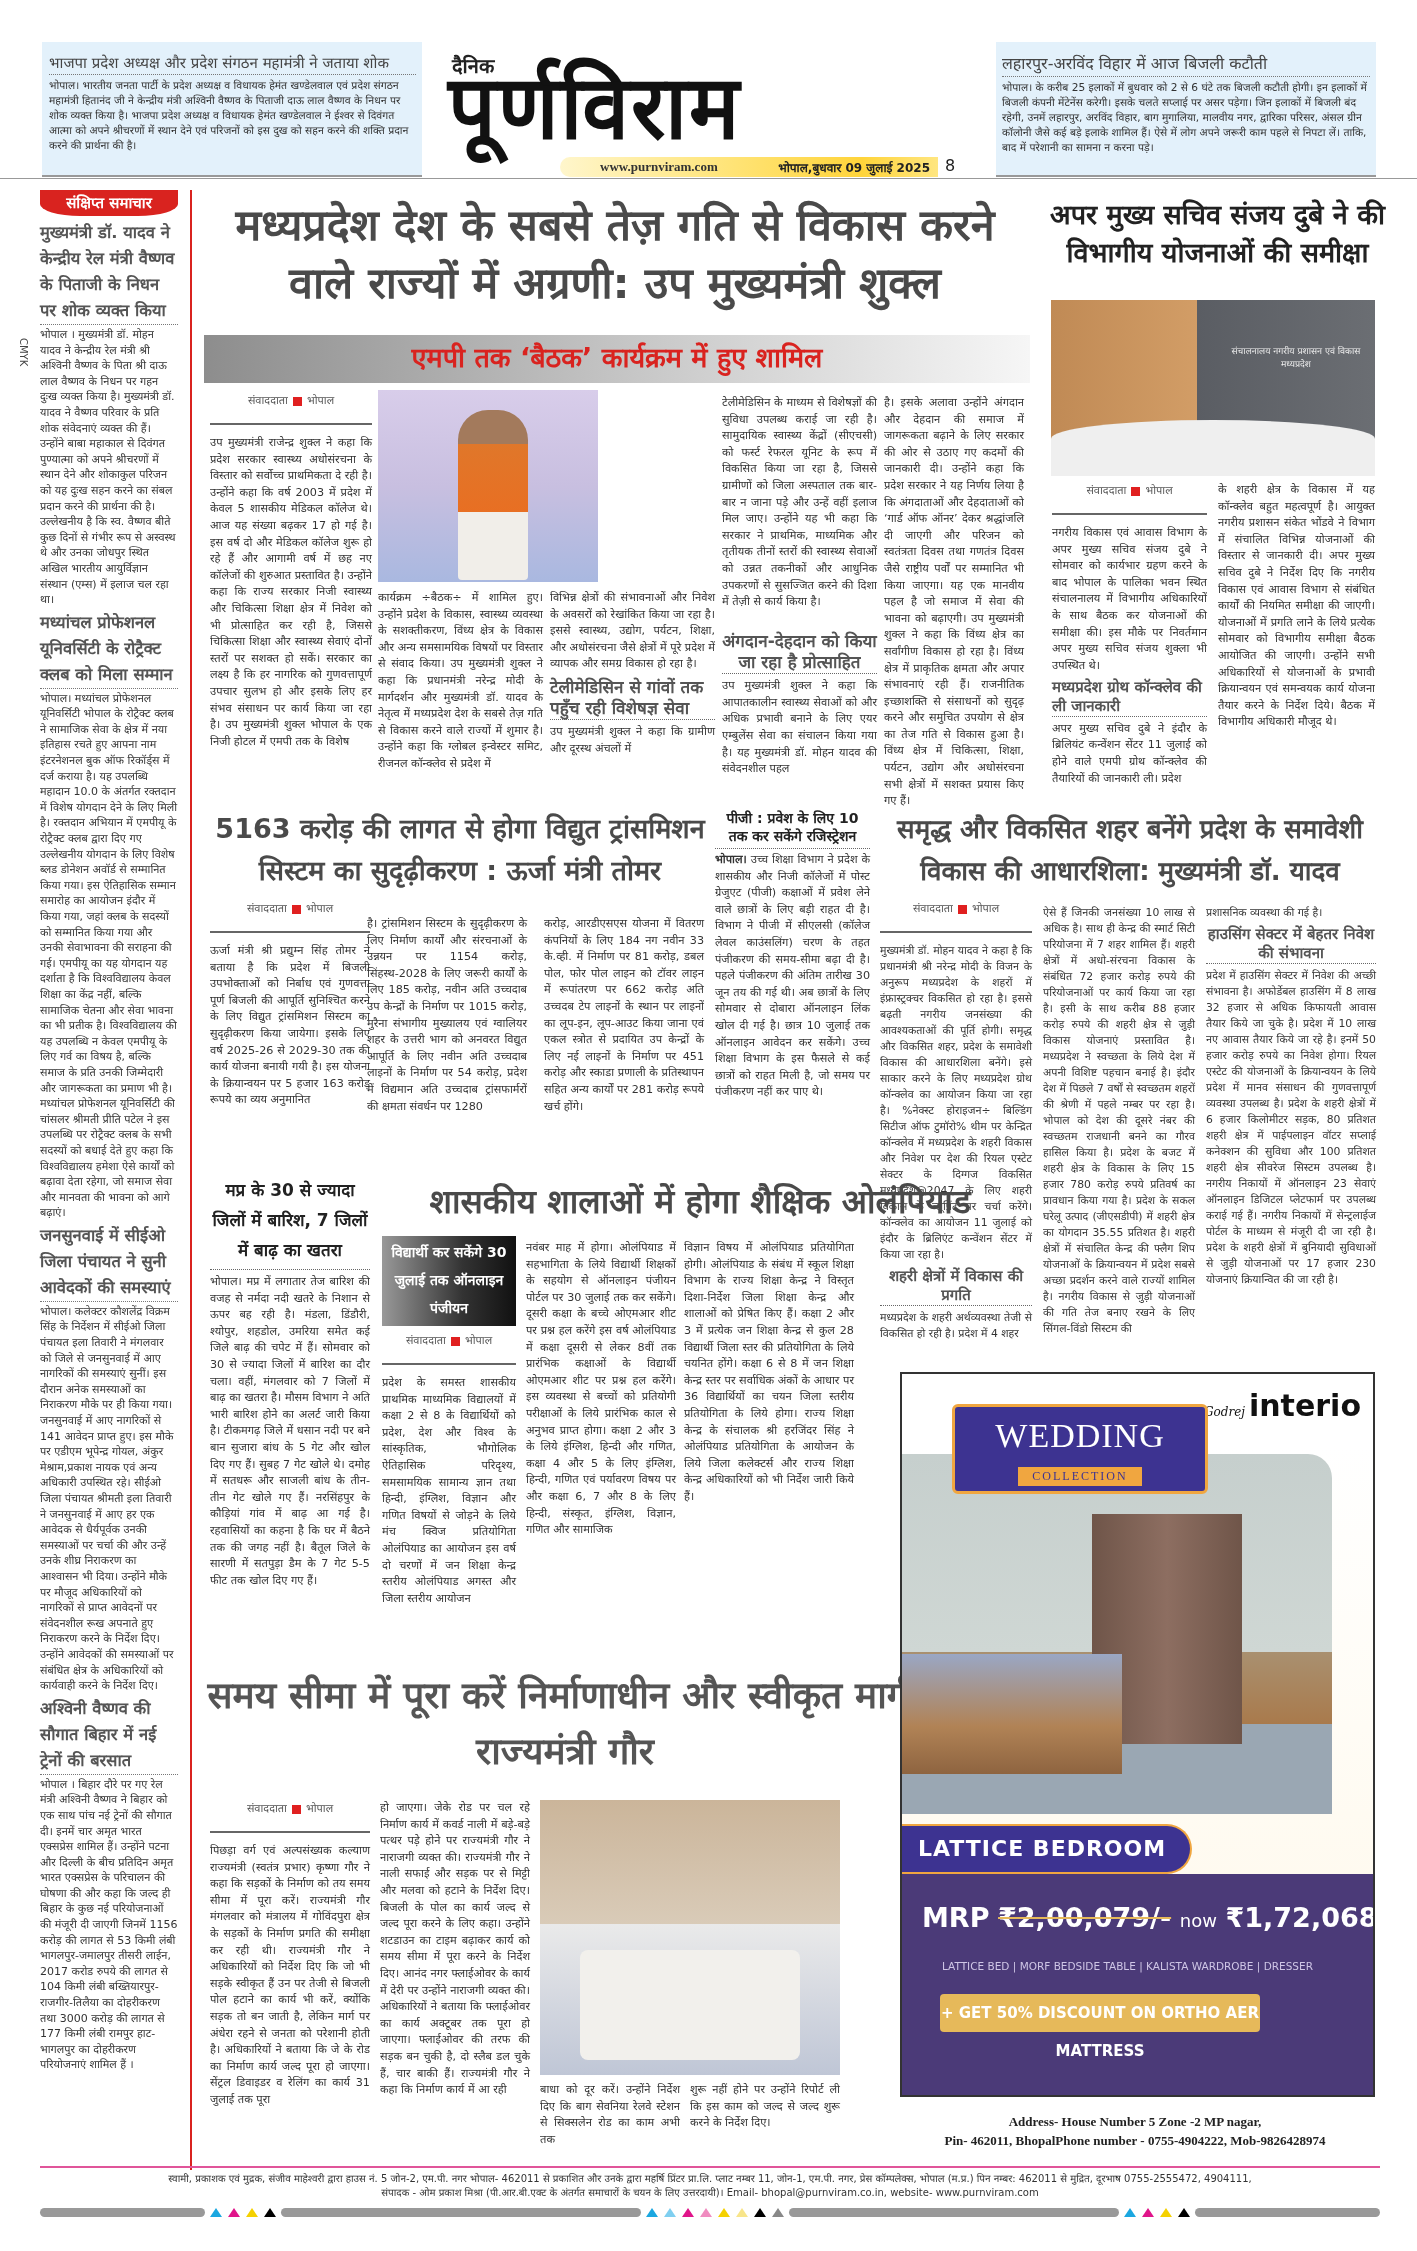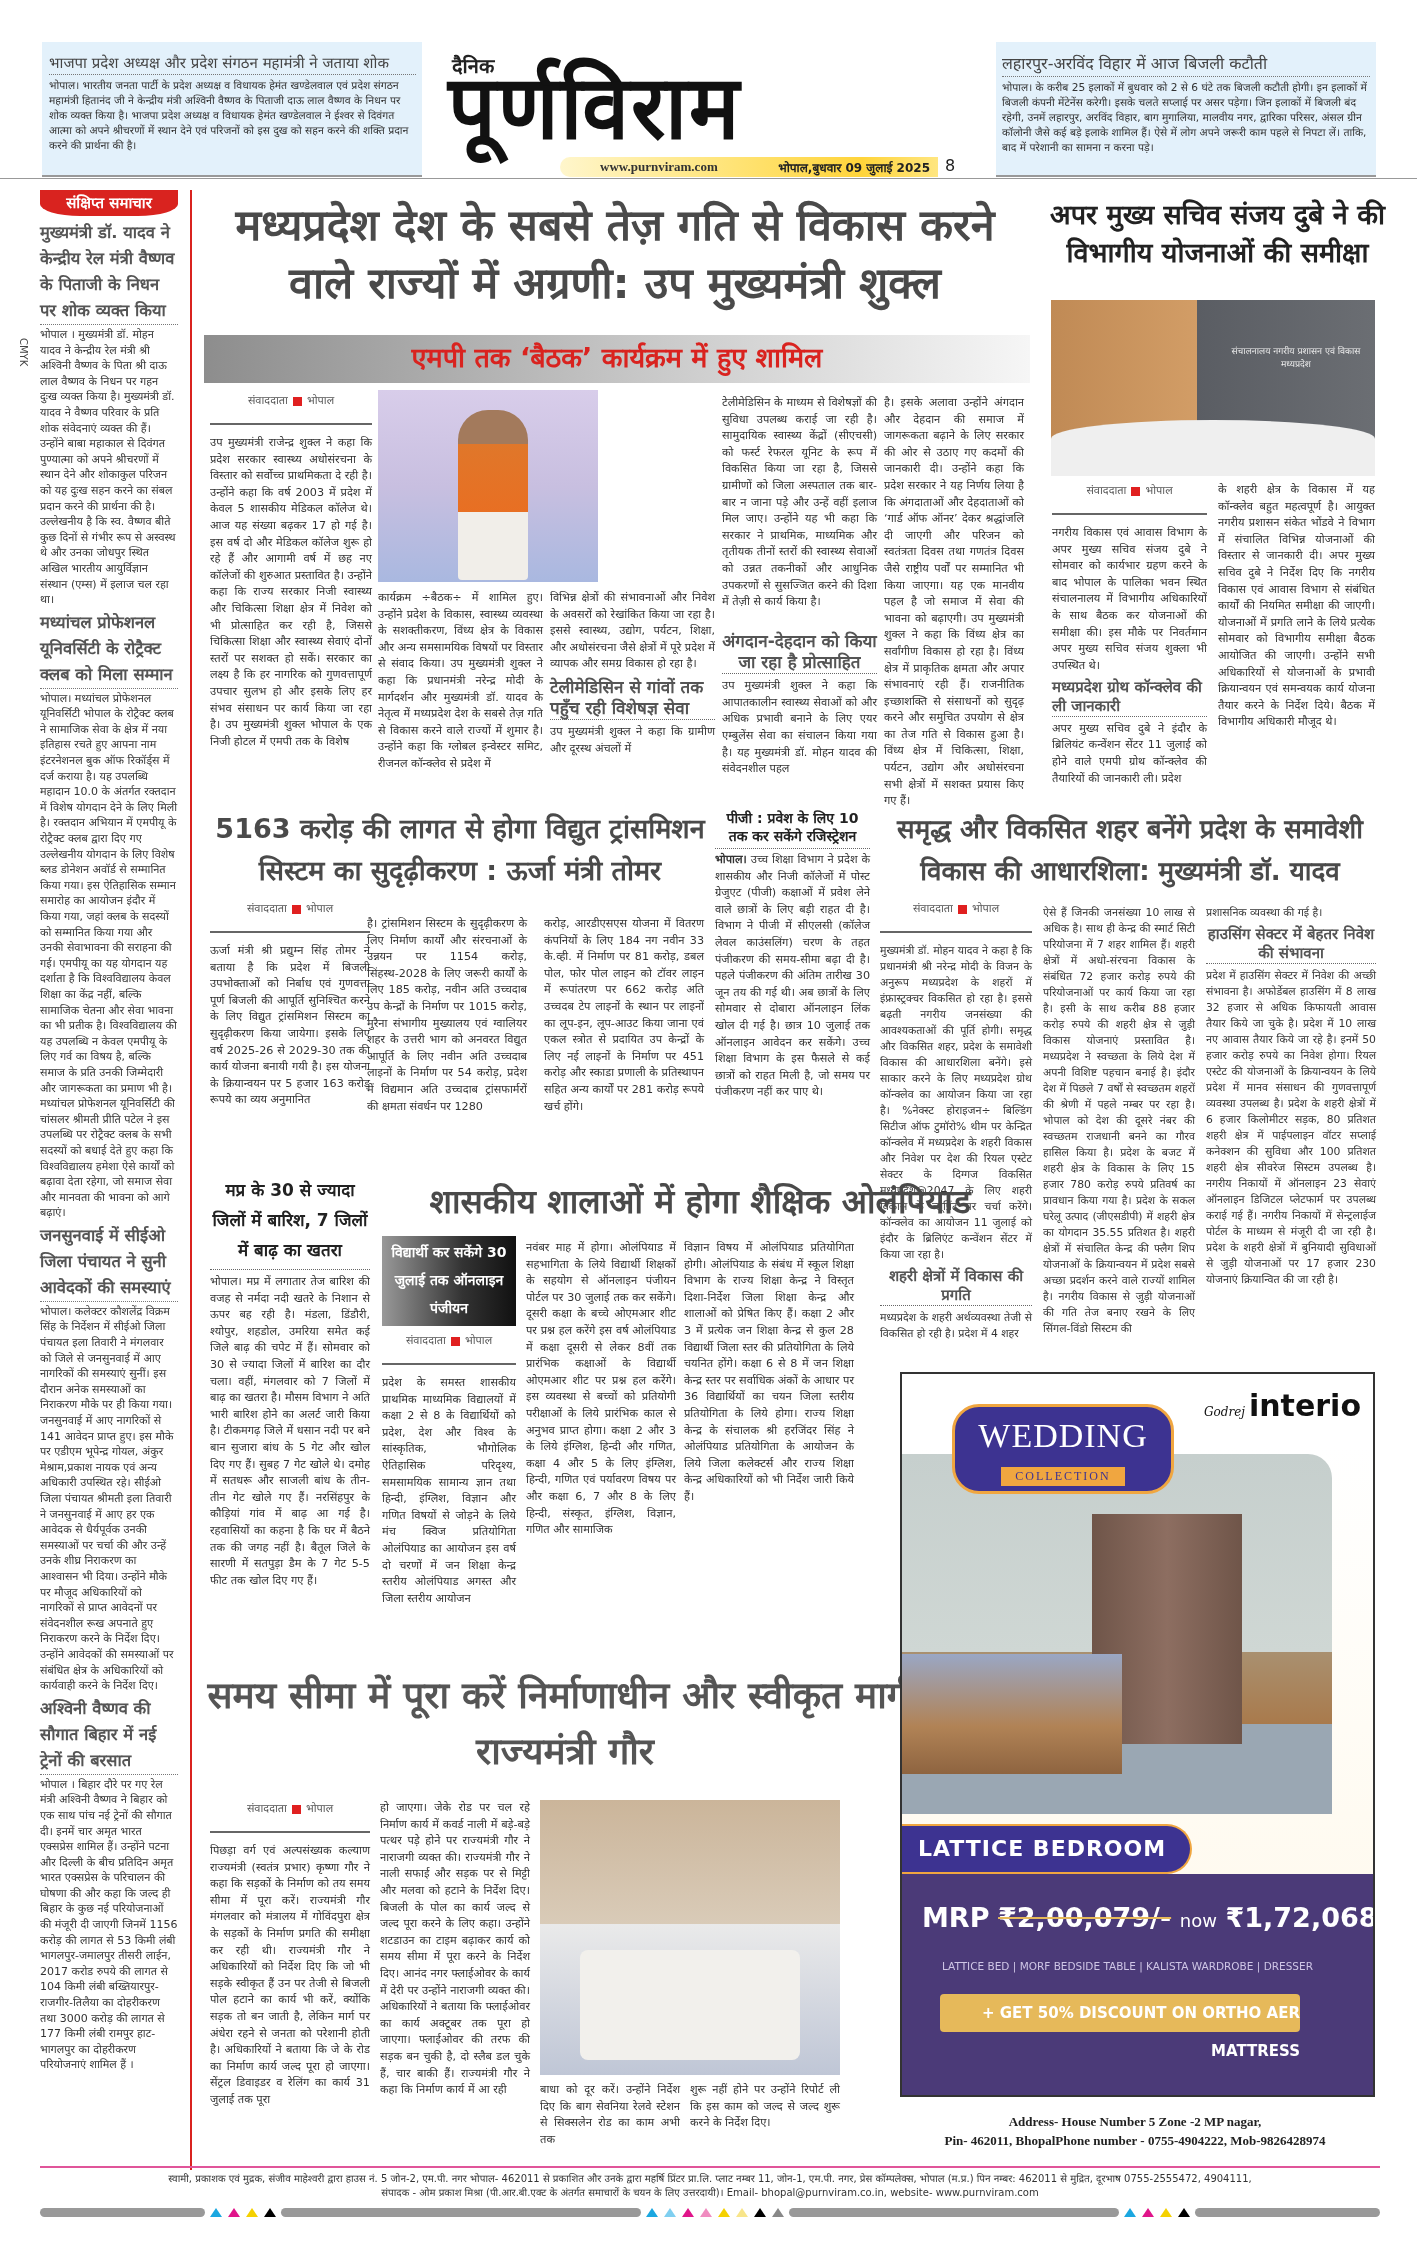"WEDDING" div { border-radius: 27px -> 6px; width: 222px -> 256px }
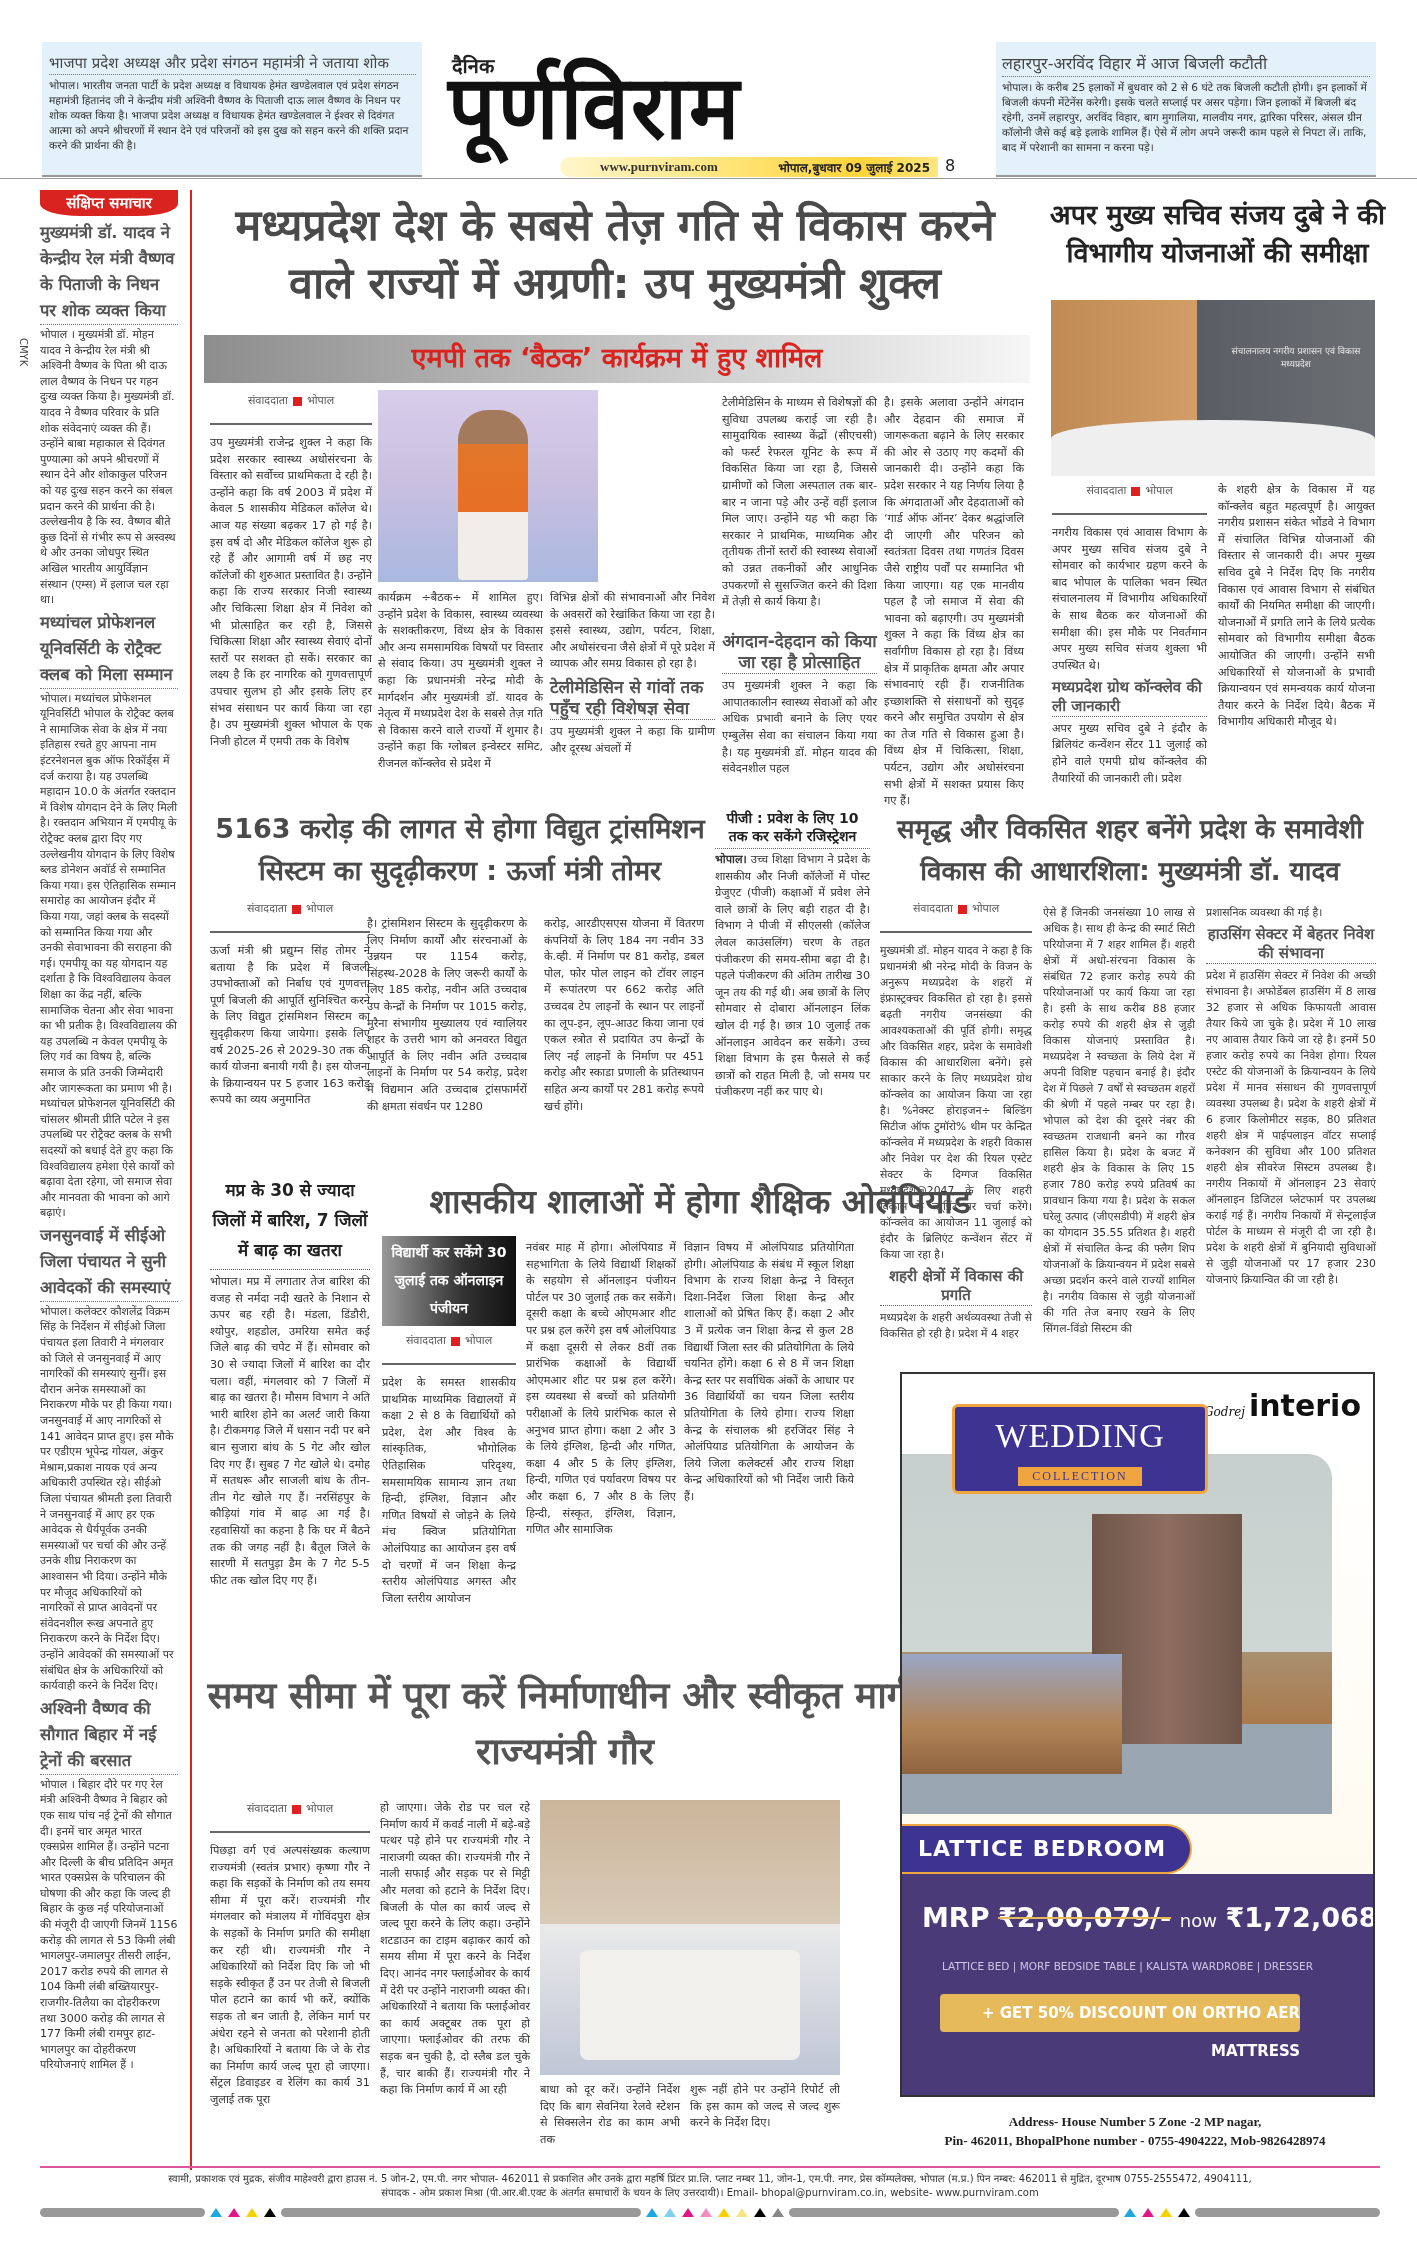"+ GET 50% DISCOUNT ON" div { text-align: right -> center; width: 360px -> 320px }
